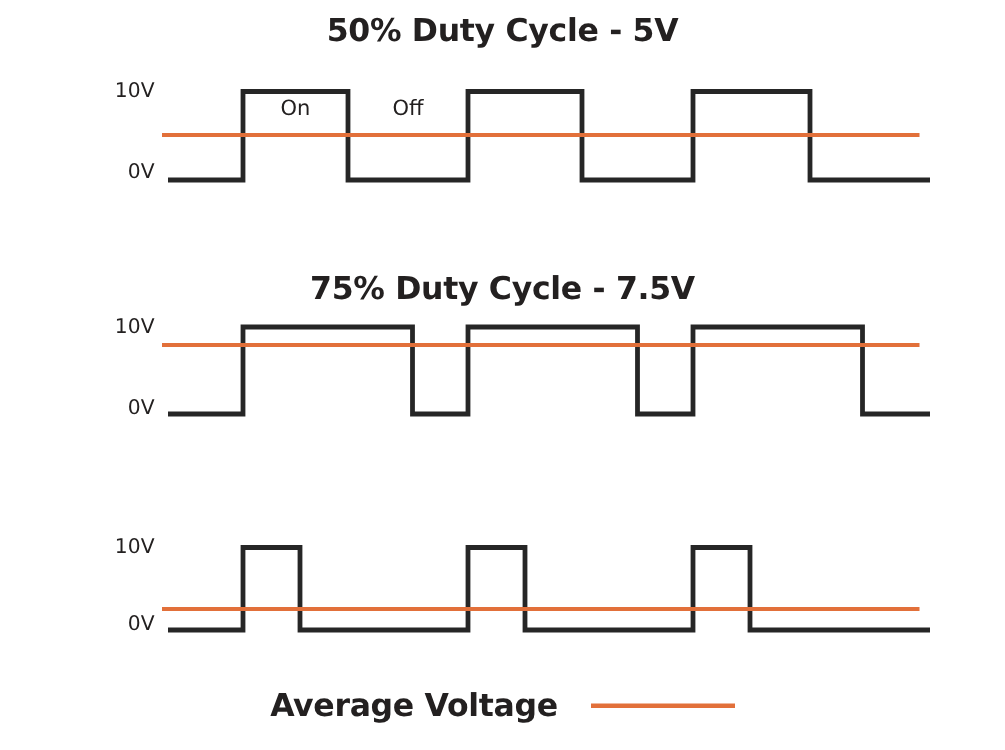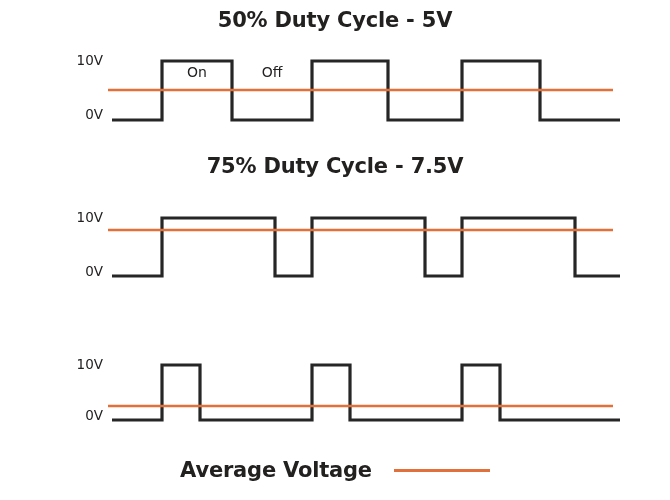"75% Duty Cycle - 7.5V" div.chart-title { top: 154px -> 180px }
